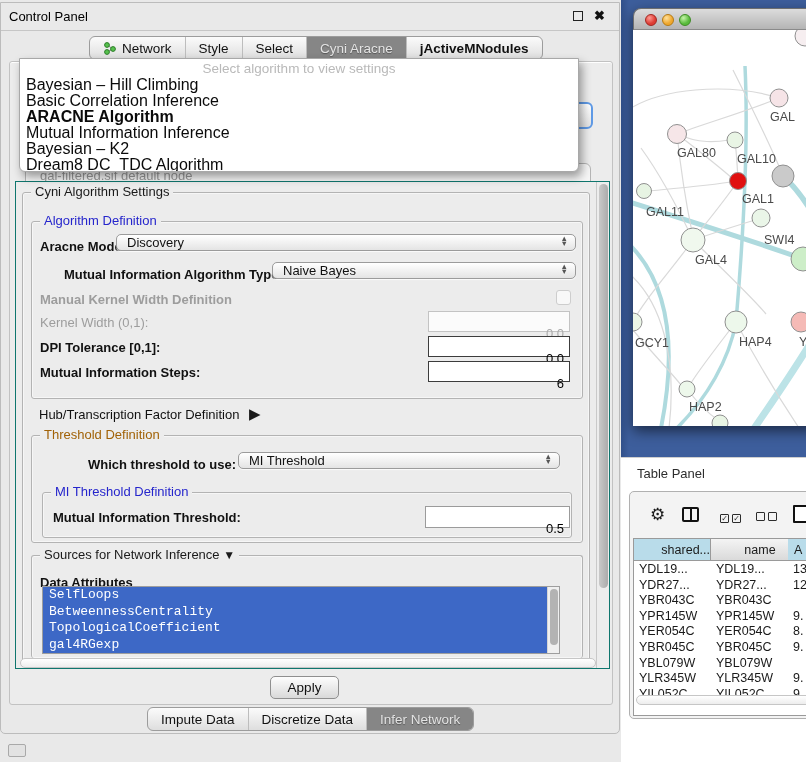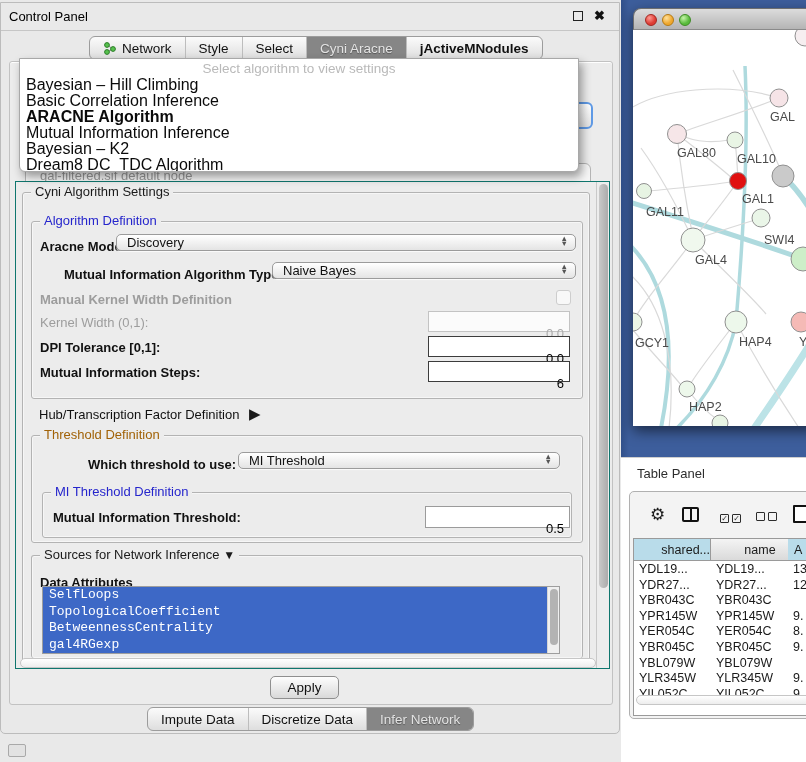"TopologicalCoefficient" div.attr-item { order: before "BetweennessCentrality" -> after "BetweennessCentrality" }
